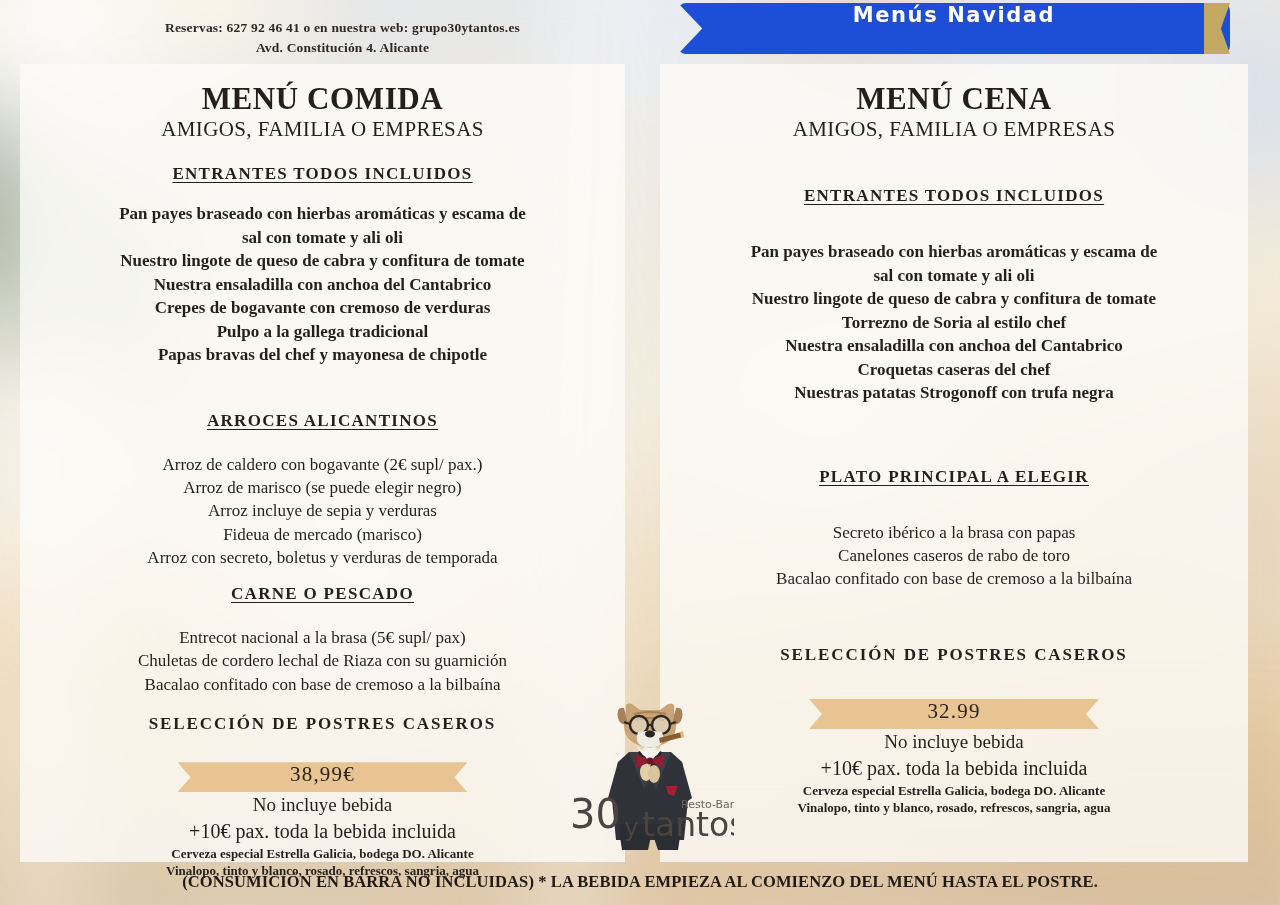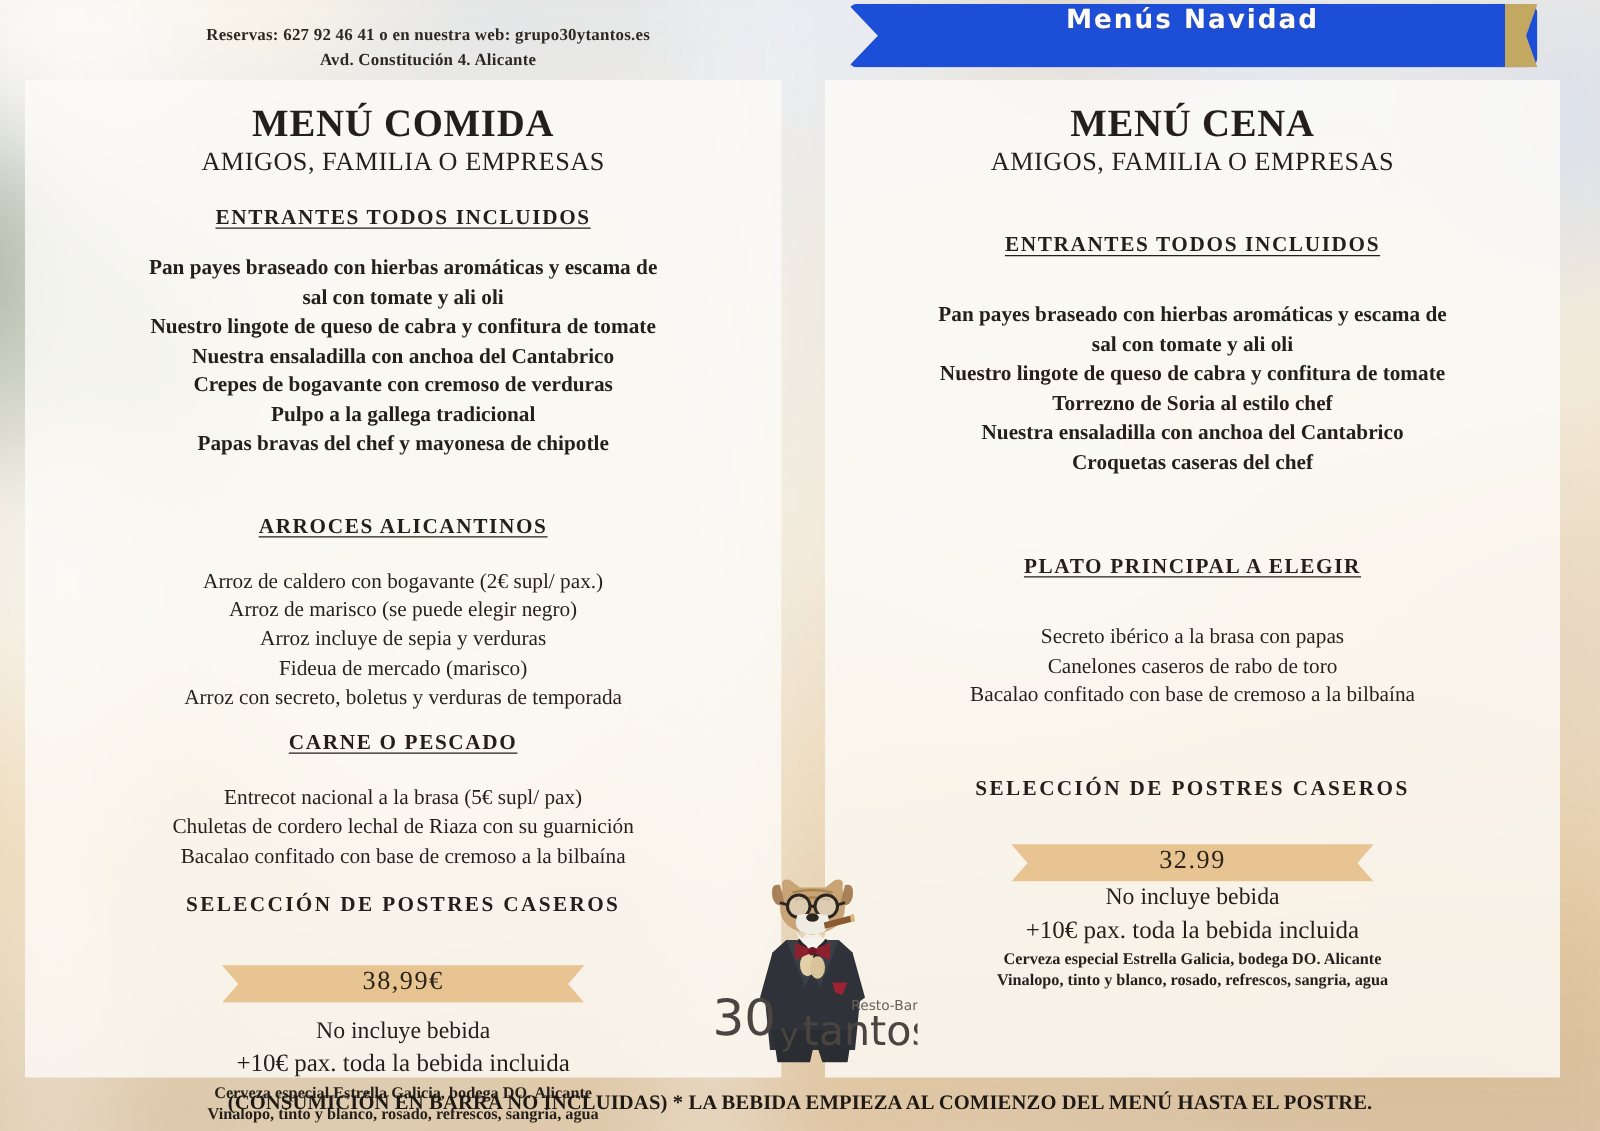"Nuestras patatas Strogonoff con trufa" div.dish { html: none -> <div>Nuestras patatas Strogonoff con trufa negra</div> }
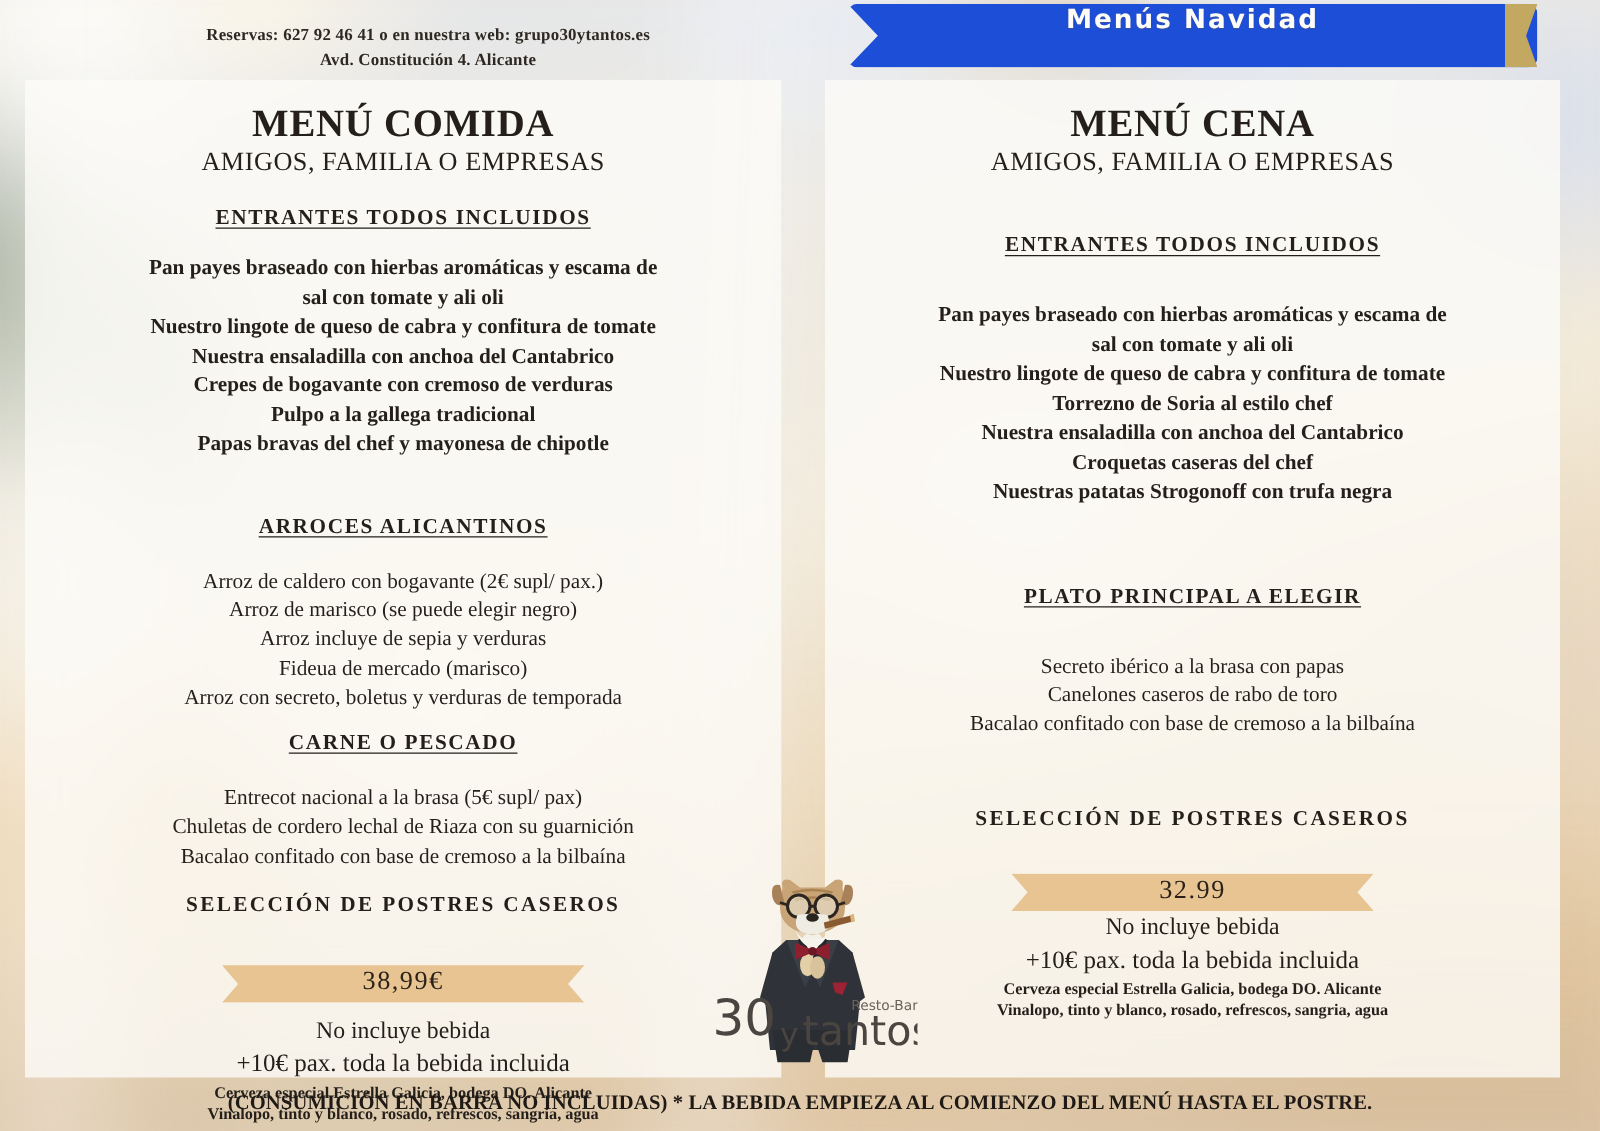"38,99€" #price-ribbon-left { margin: 10px auto -> 0 auto }
